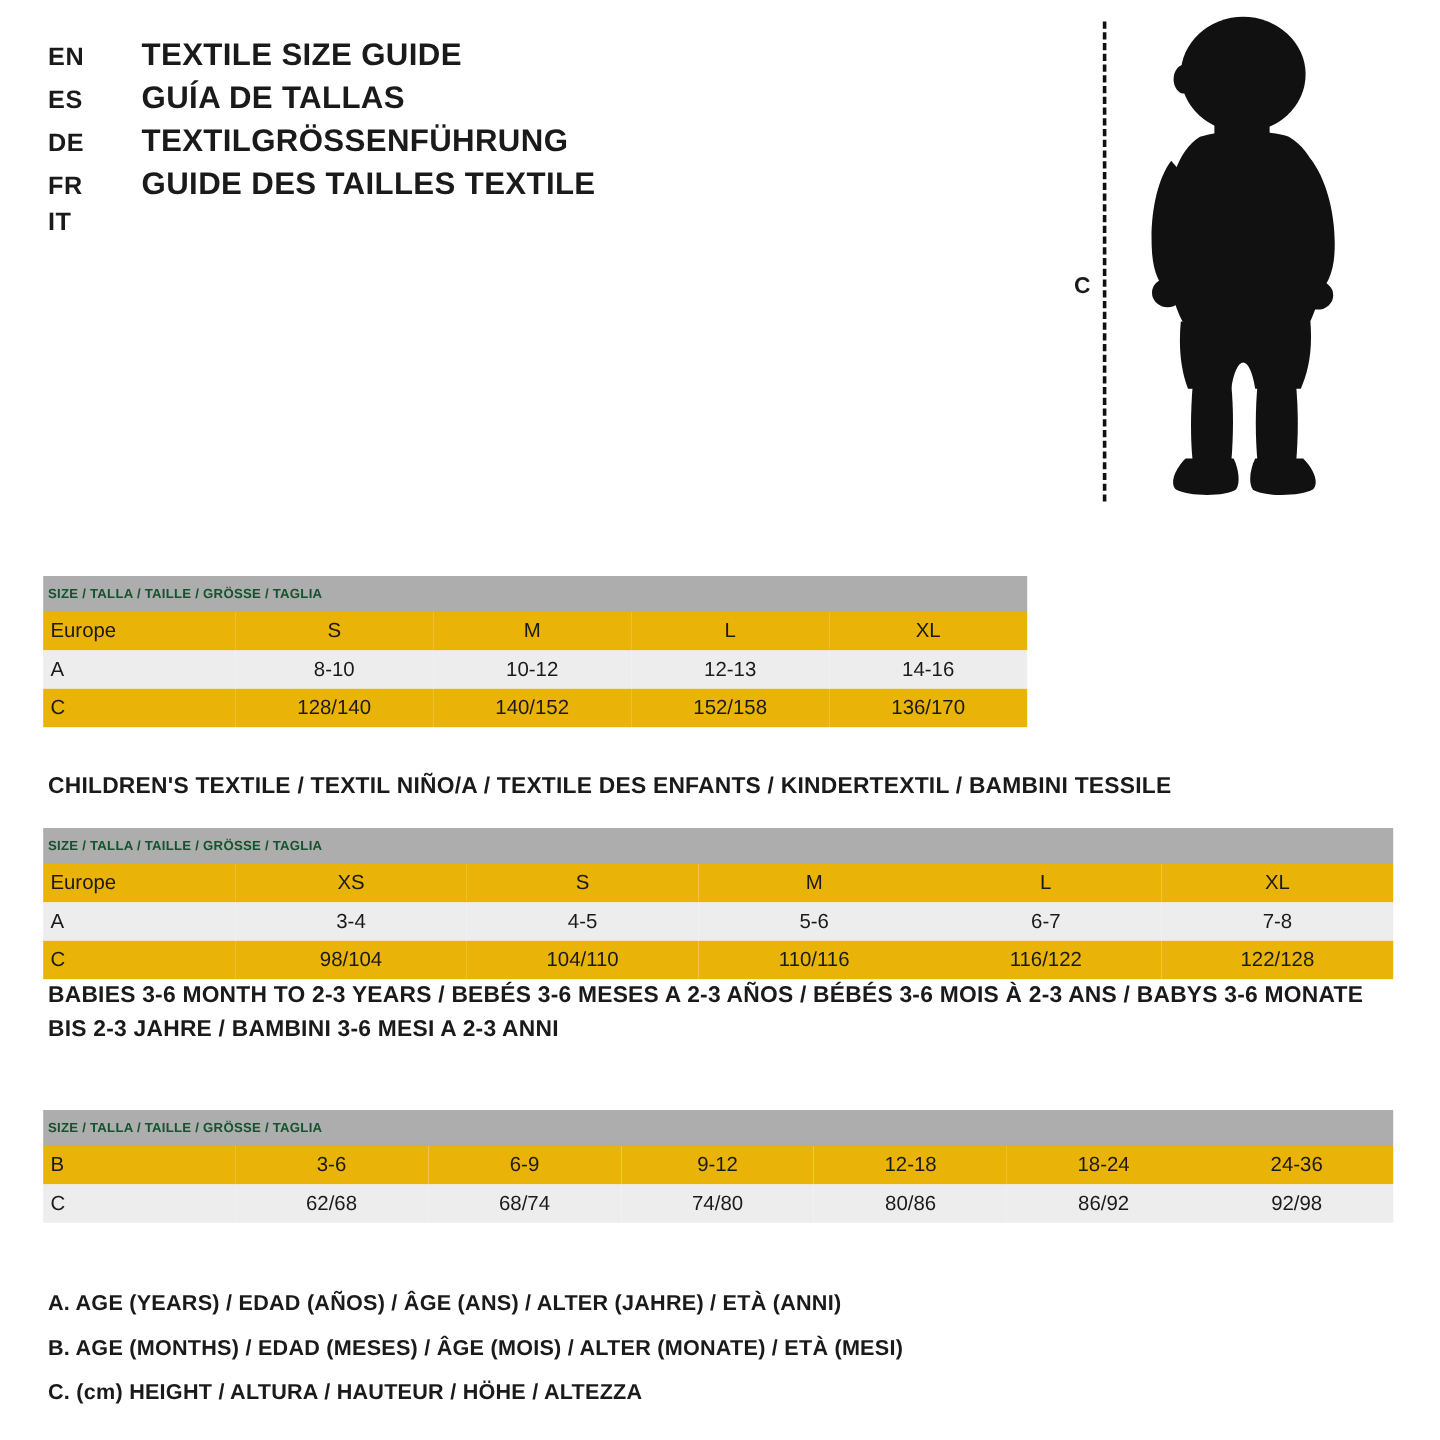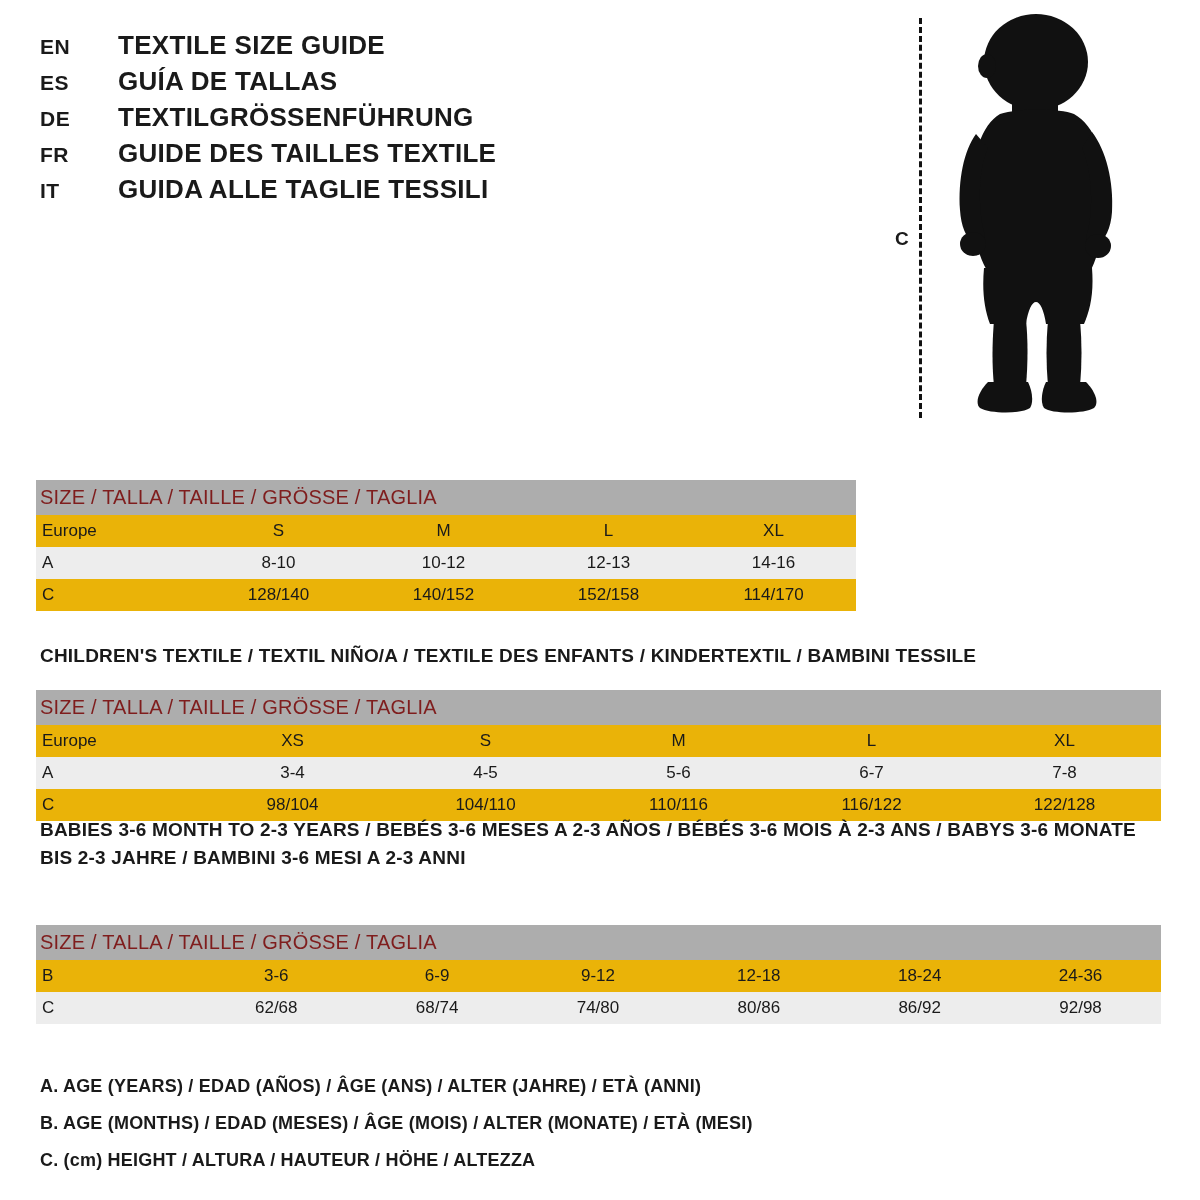"GUIDA ALLE TAGLIE TESSILI" div.lang-text { html: <div>GUIDA ALLE TAGLIE TESSILI</div> -> none }
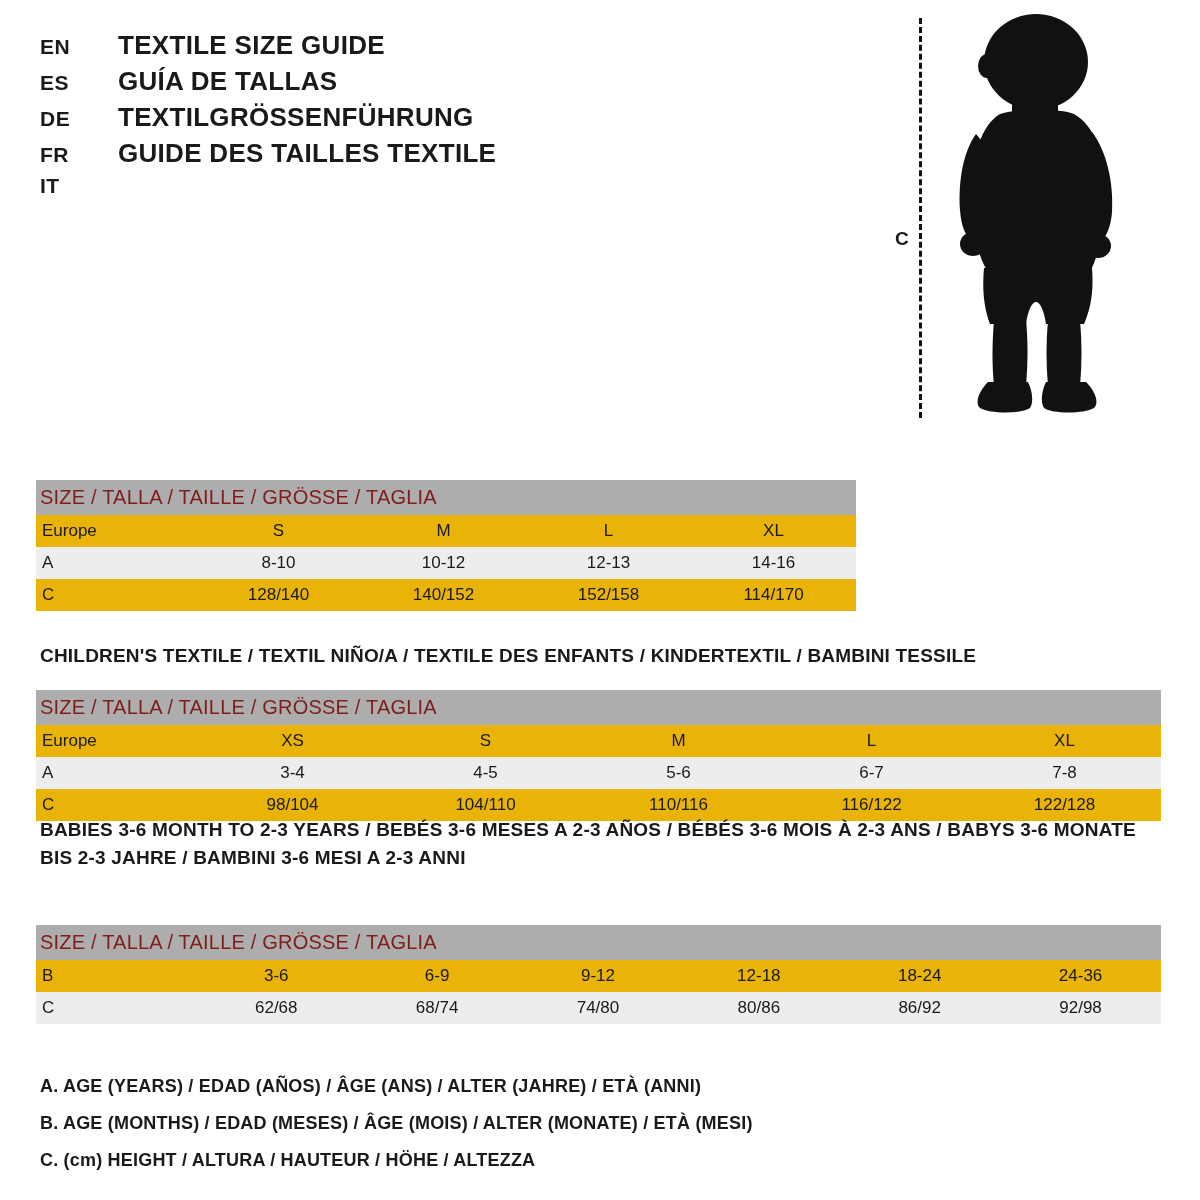"SIZE / TALLA / TAILLE" .hdr-band td { color: #7f1d1d -> #14532d; font-size: 20px -> 11px; font-weight: normal -> bold }
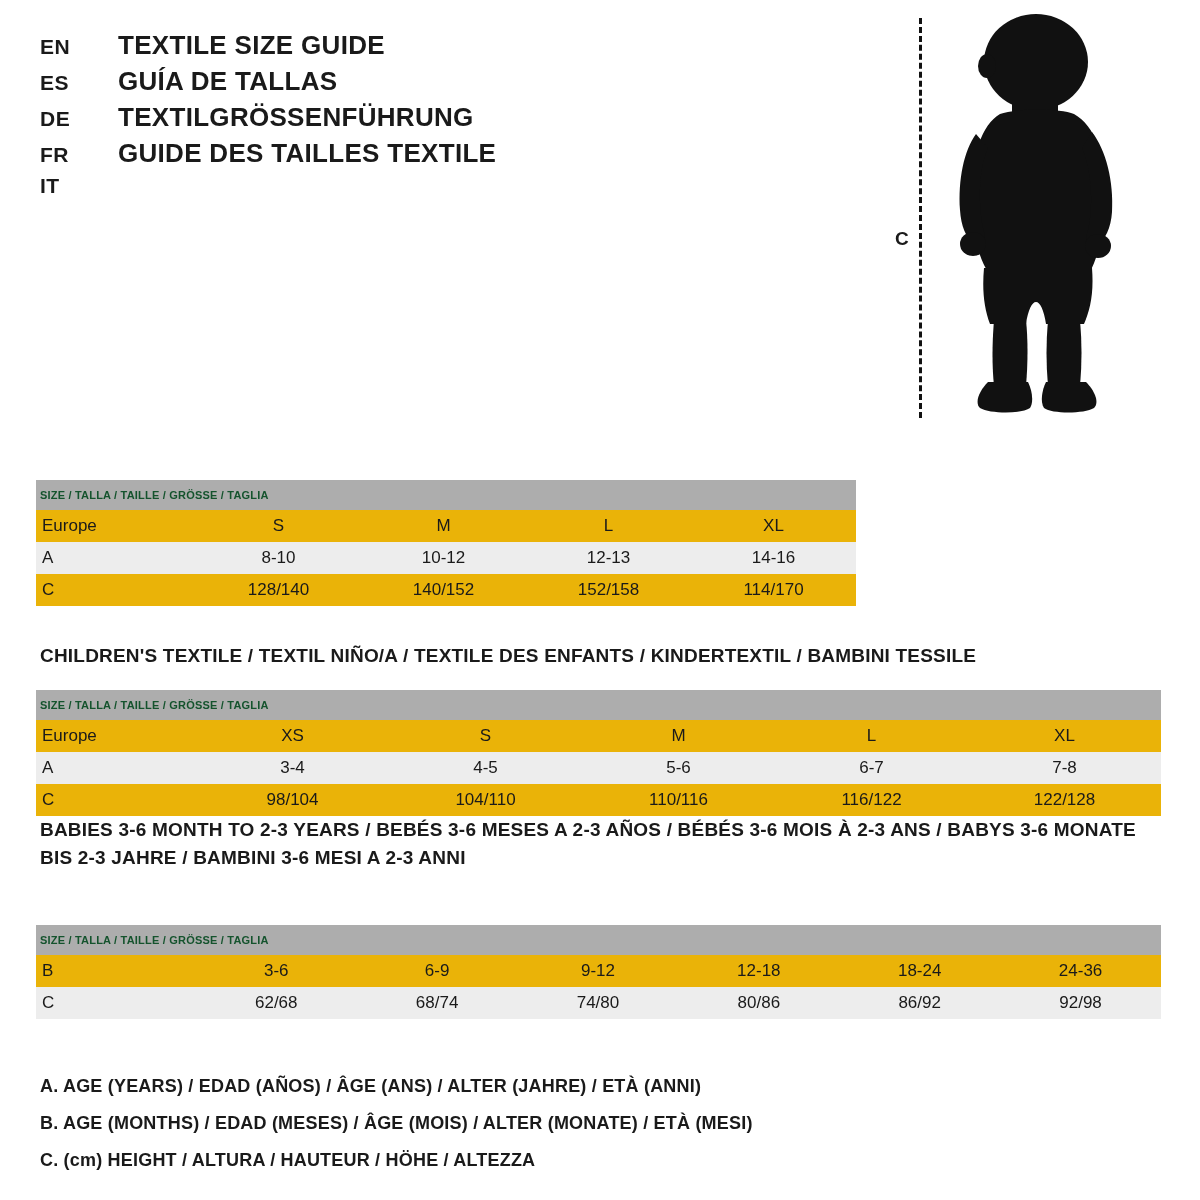"114/170" td.cell-center { text: 114/170 -> 136/170 }
